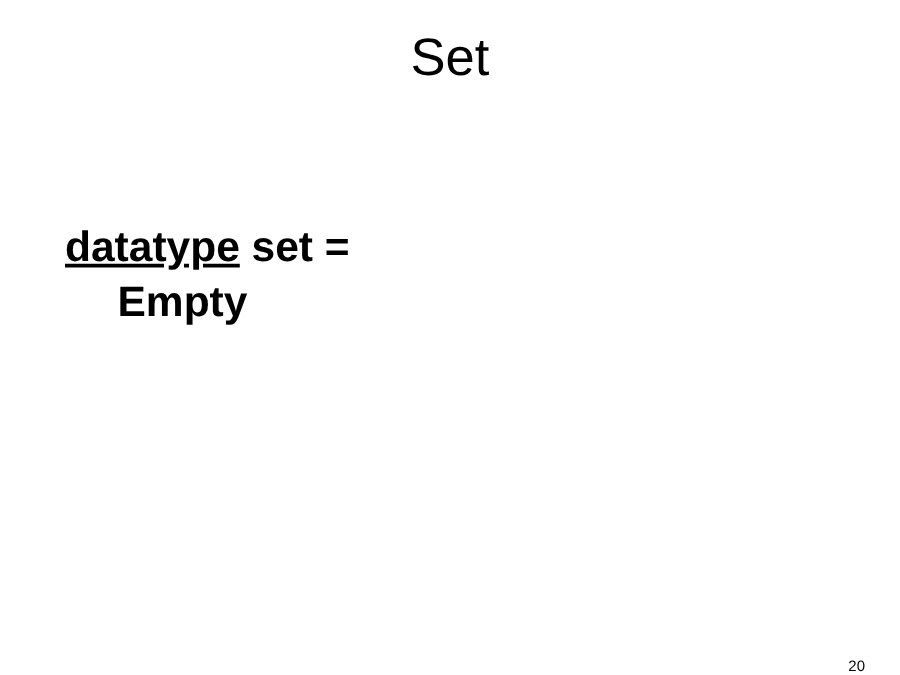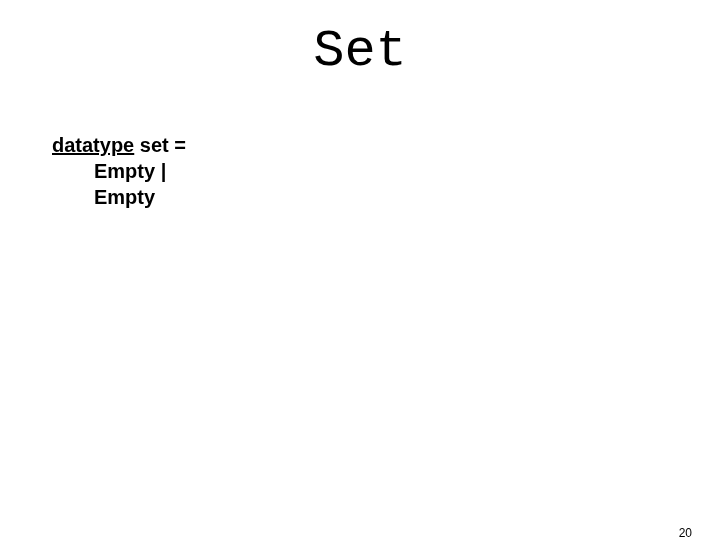"Set" .title { font-family: Liberation Mono, monospace -> Liberation Sans, sans-serif; font-size: 52px -> 42px }
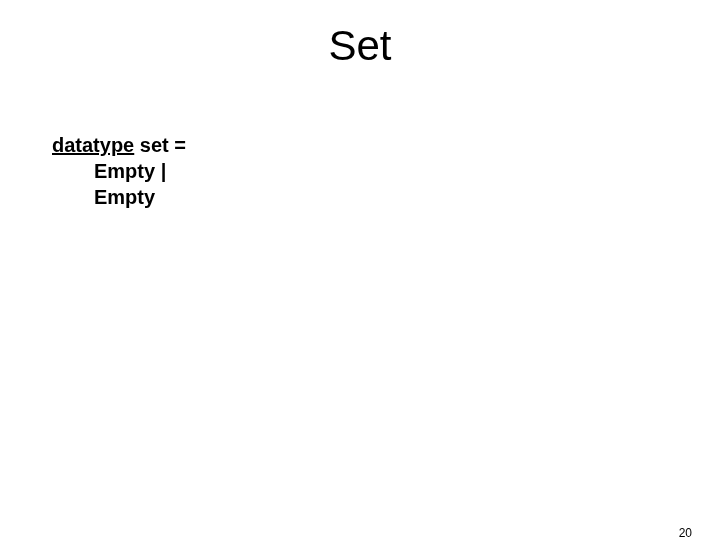"datatype set =" .code-block { font-size: 20px -> 34px; margin-top: none -> 44px }
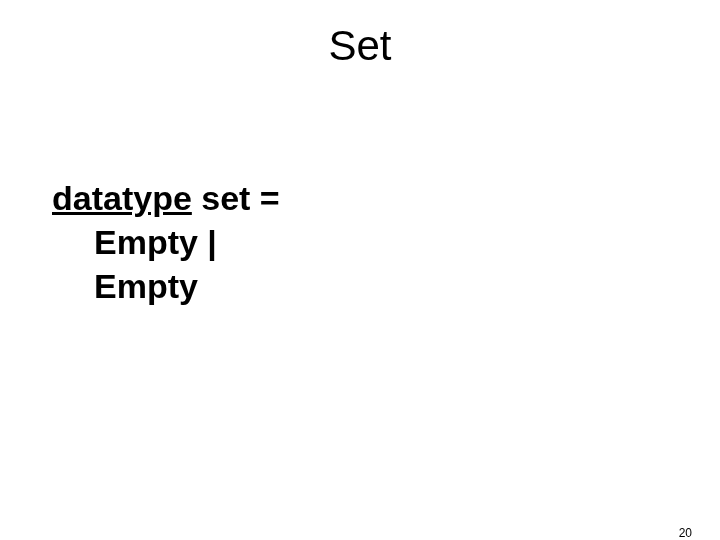"Empty |" div.line { html: <div>Empty |</div> -> none }
